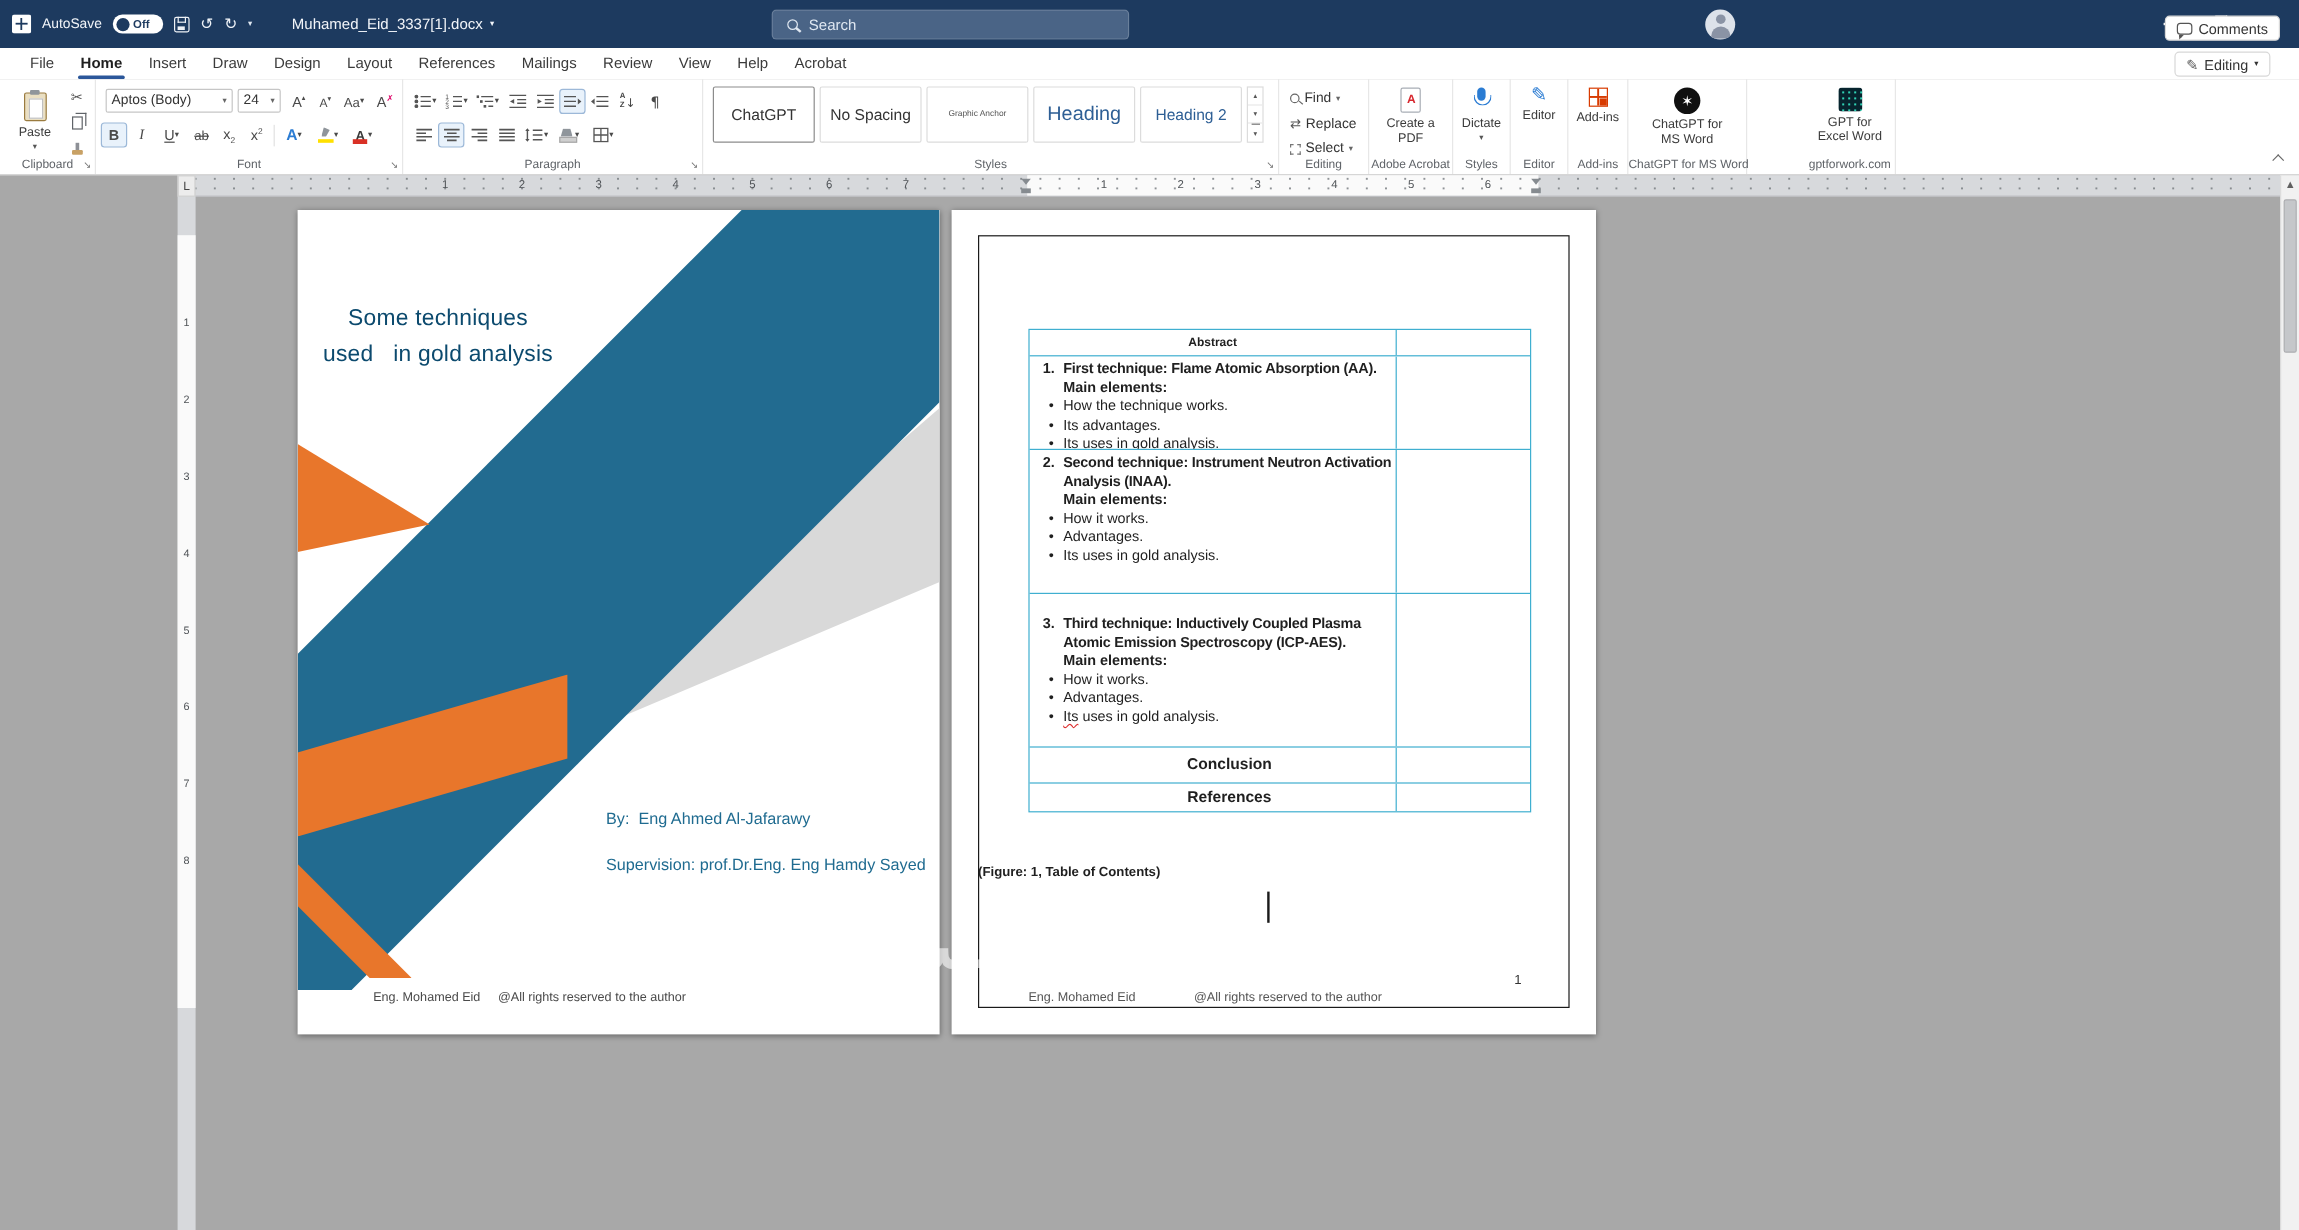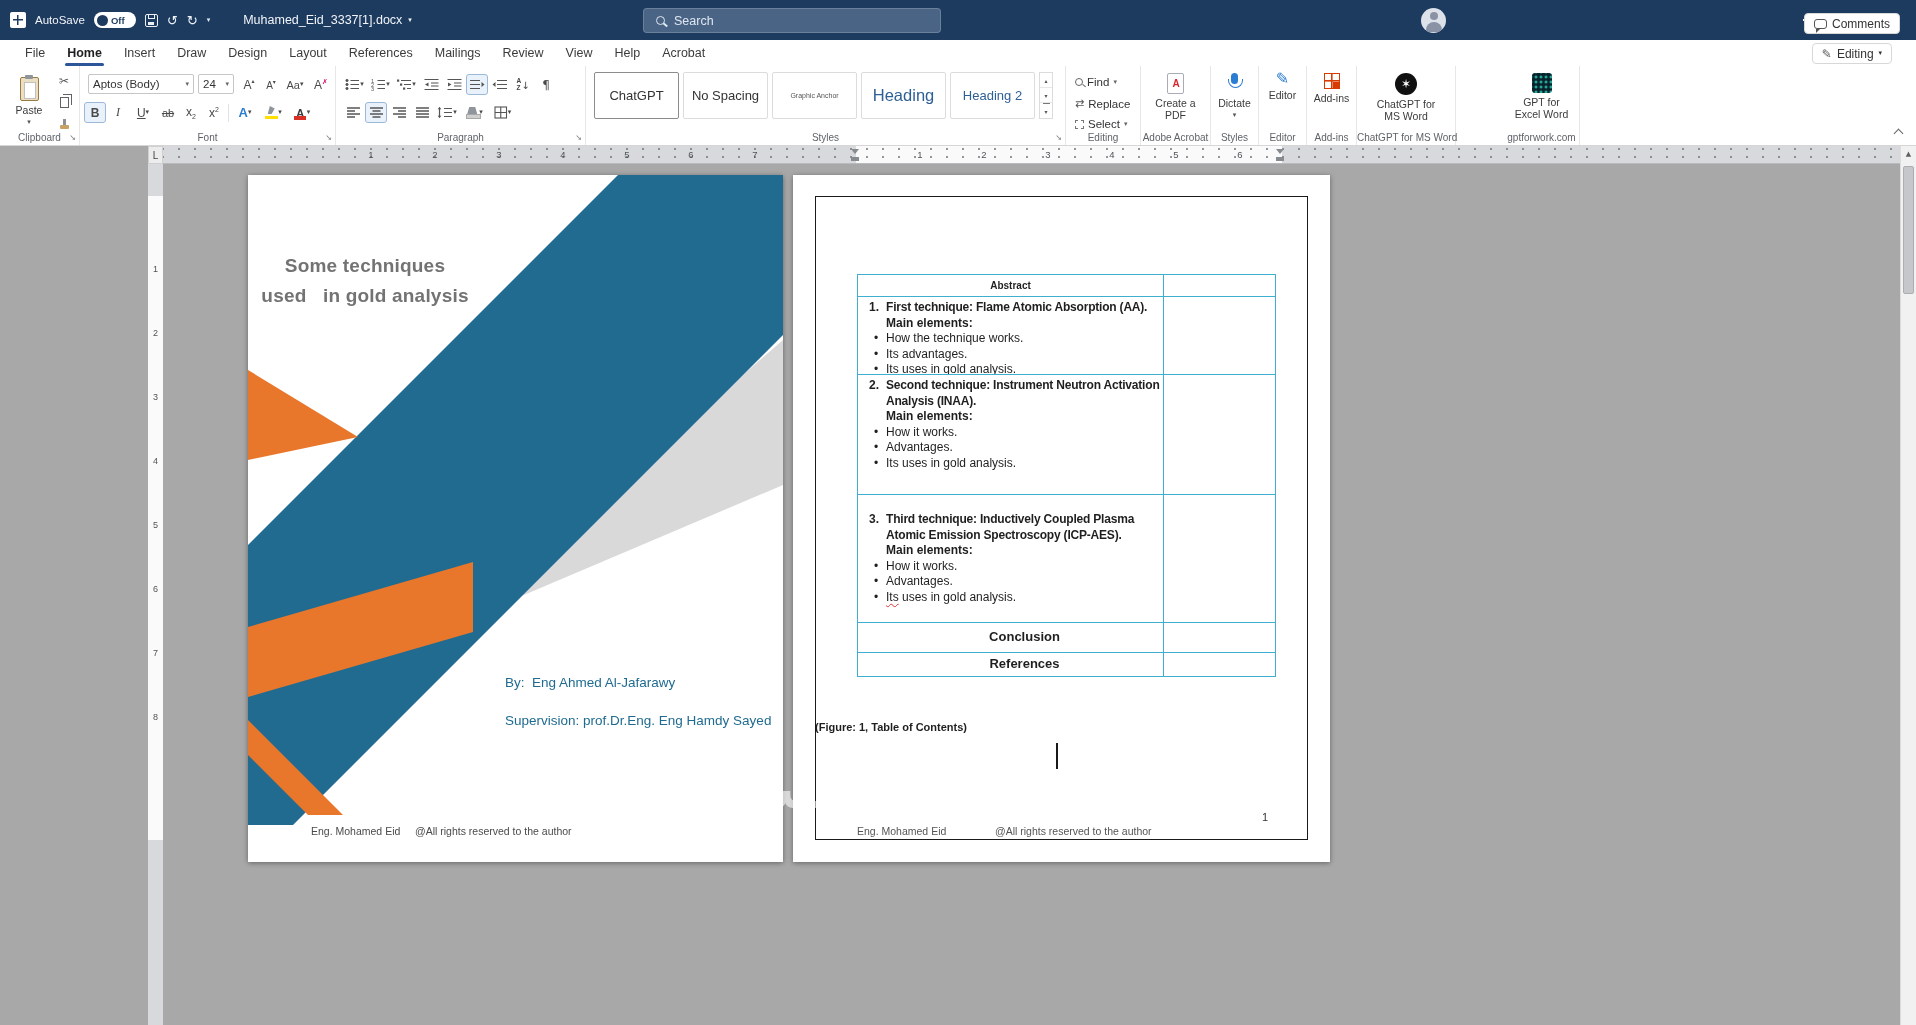"Some techniques" .cover-title { color: #737373 -> #0c4a6e; font-weight: 700 -> 400 }
